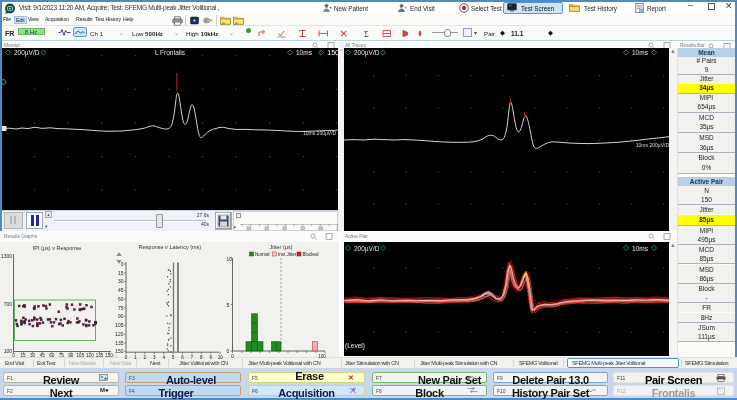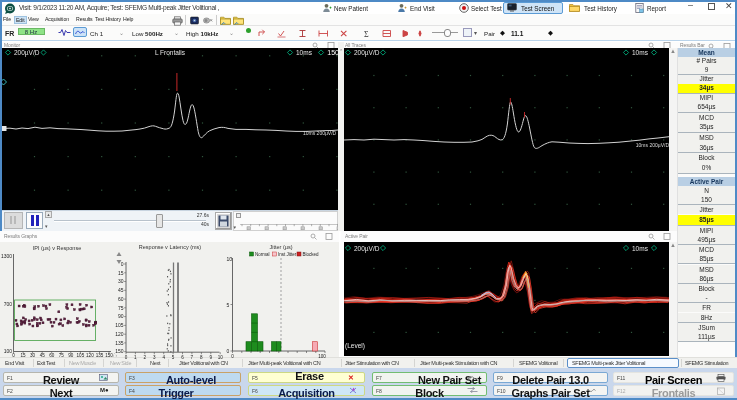"Graphs Pair Set" div.fmain { text: Graphs -> History }
